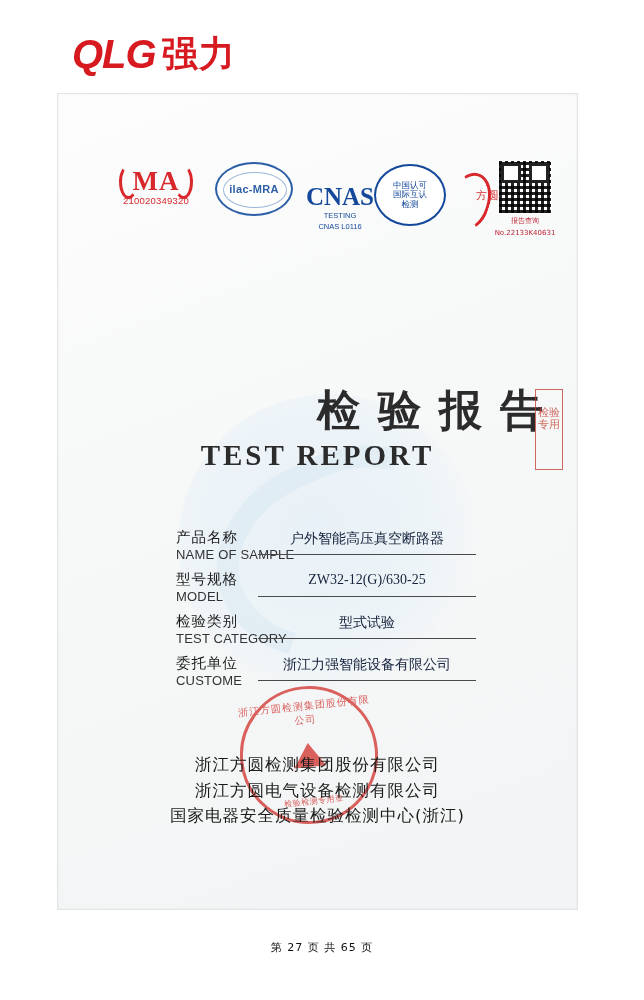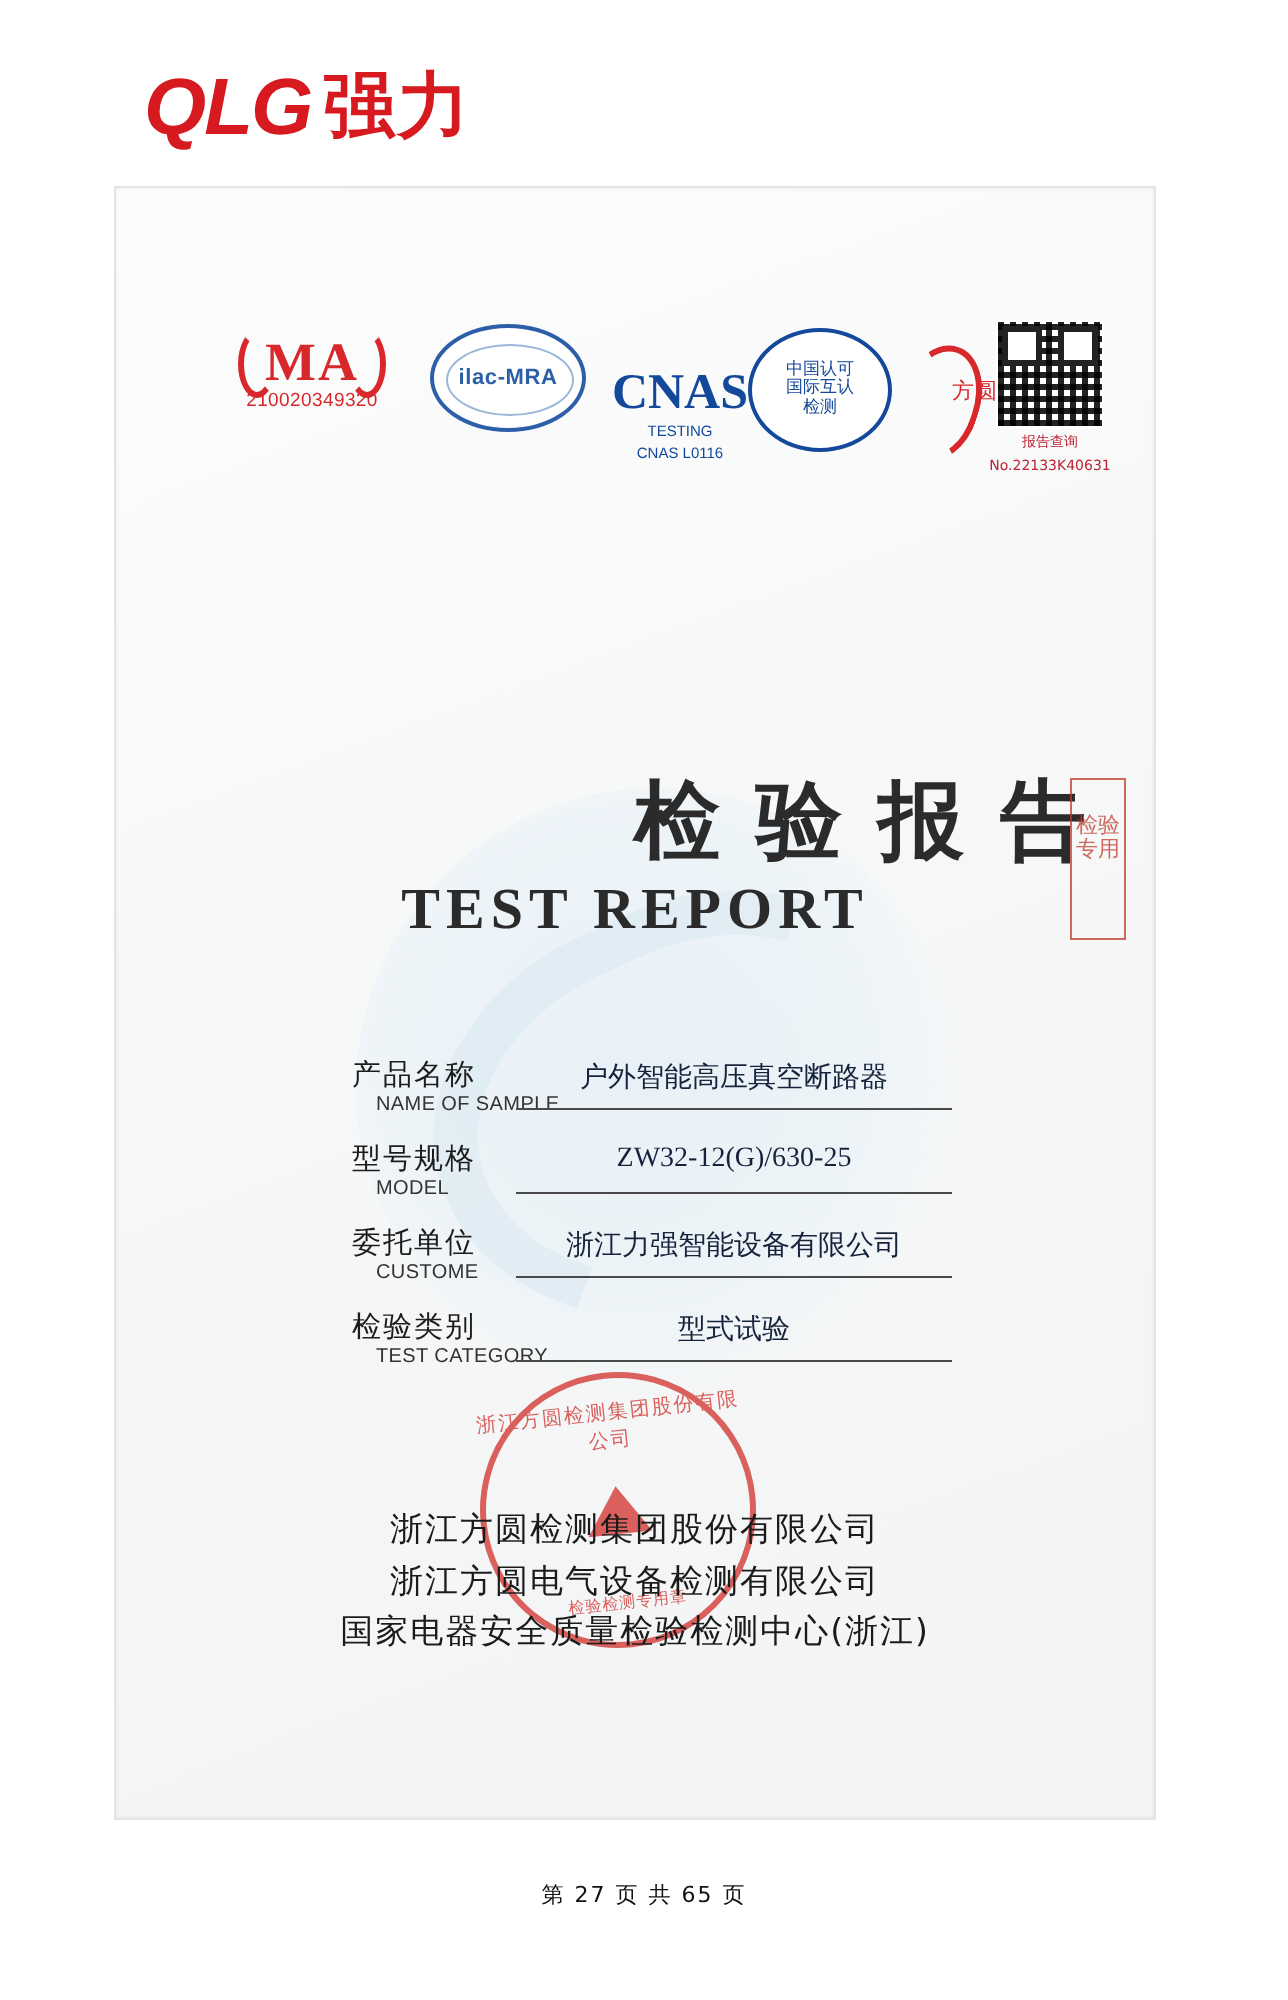"NAME OF SAMPLE" .field-sub { font-size: 10px -> 13px; left: 12px -> 0 }
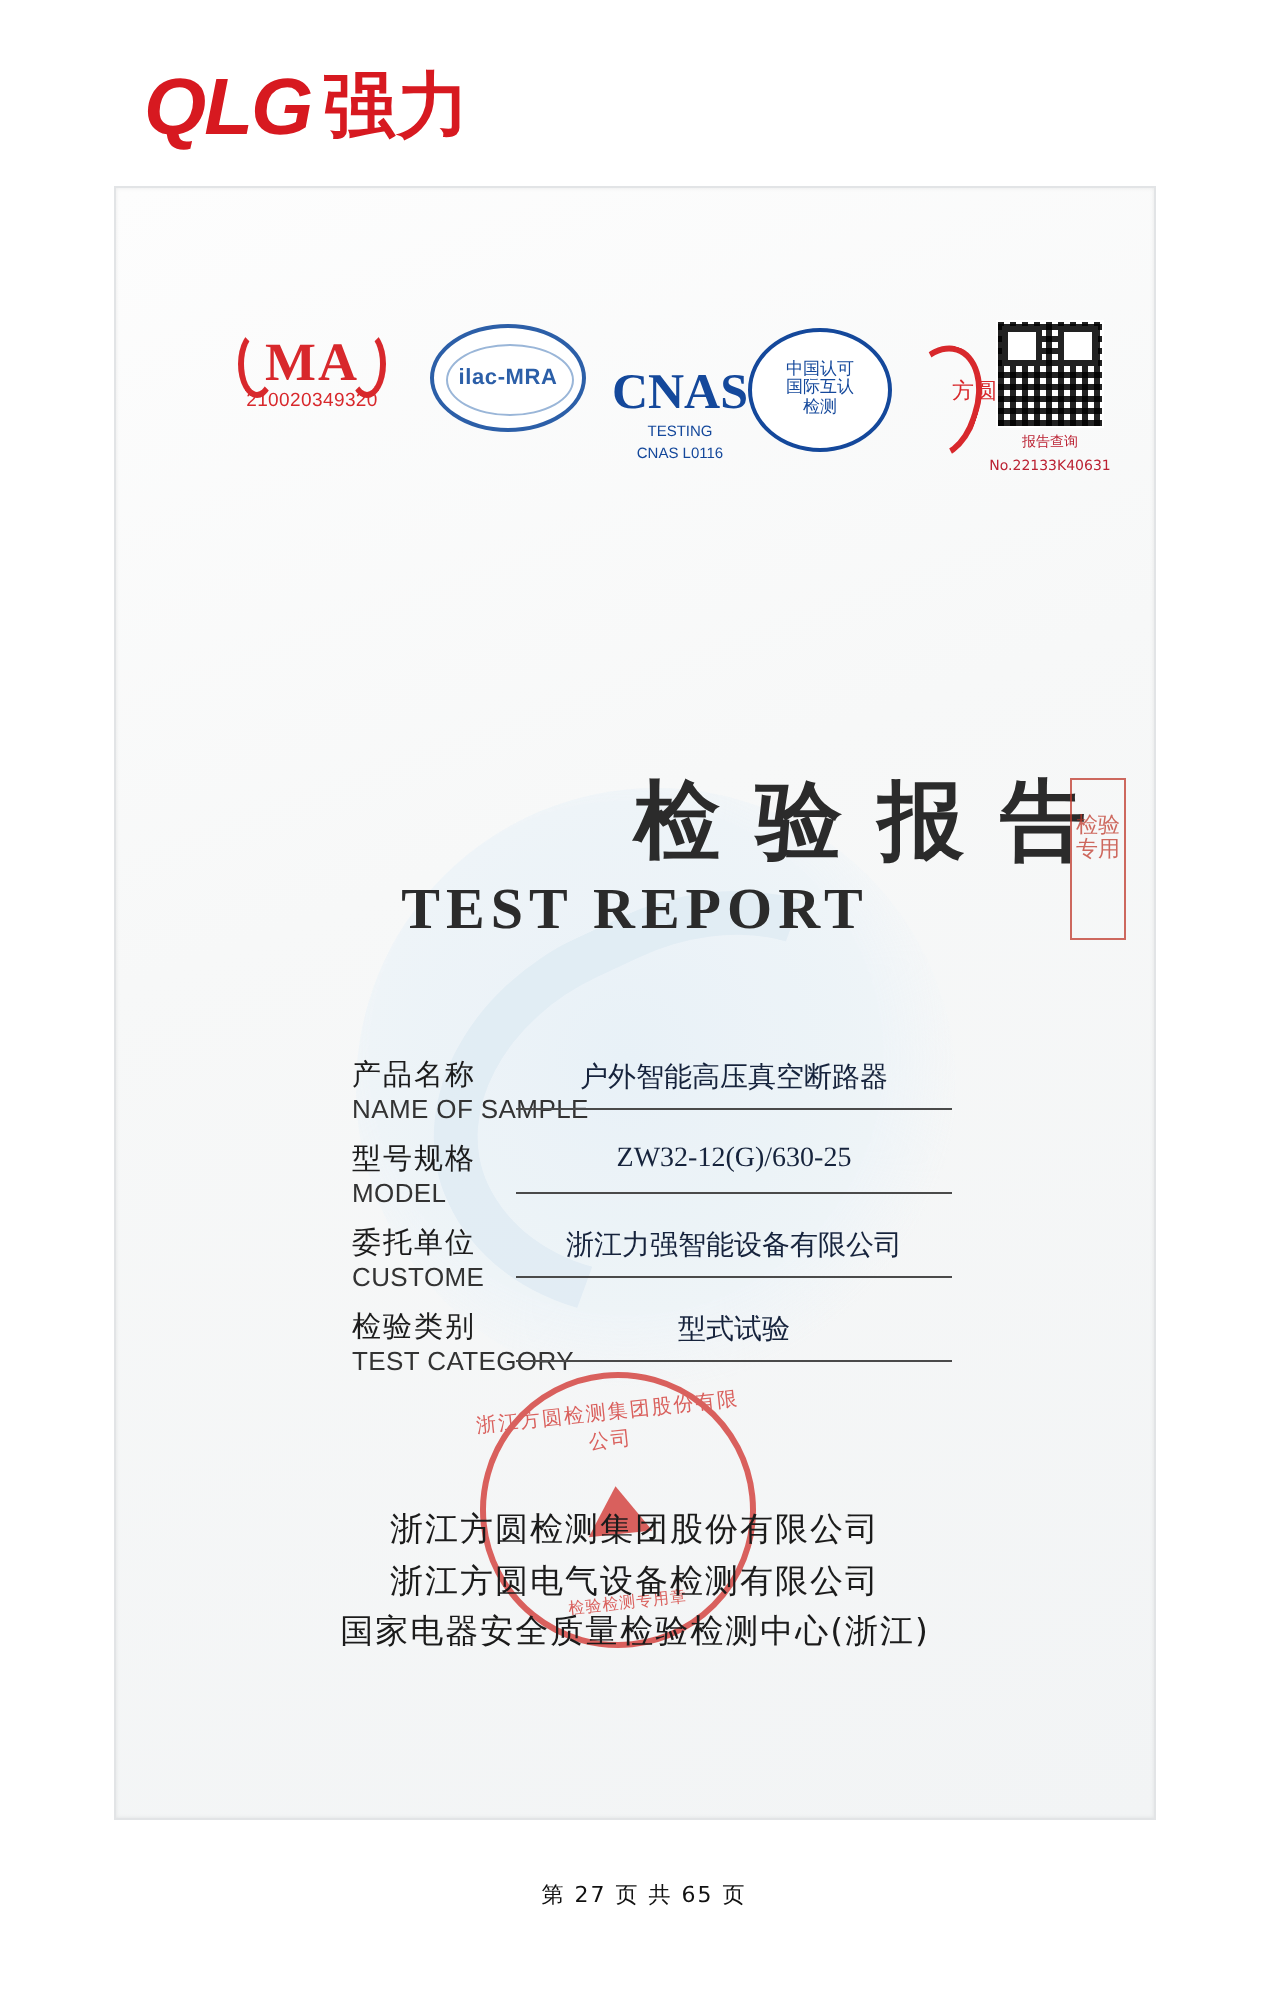"委托单位" div.field-row { order: before "检验类别" -> after "检验类别" }
